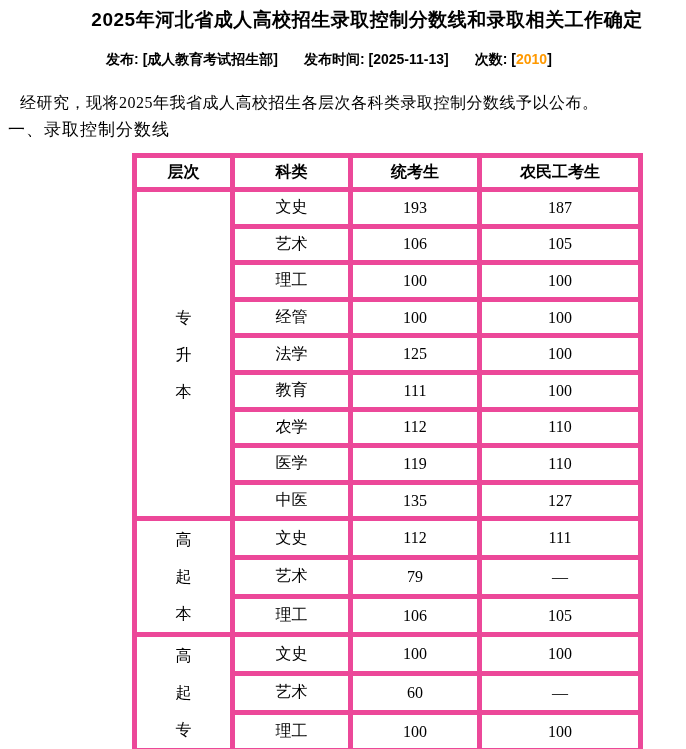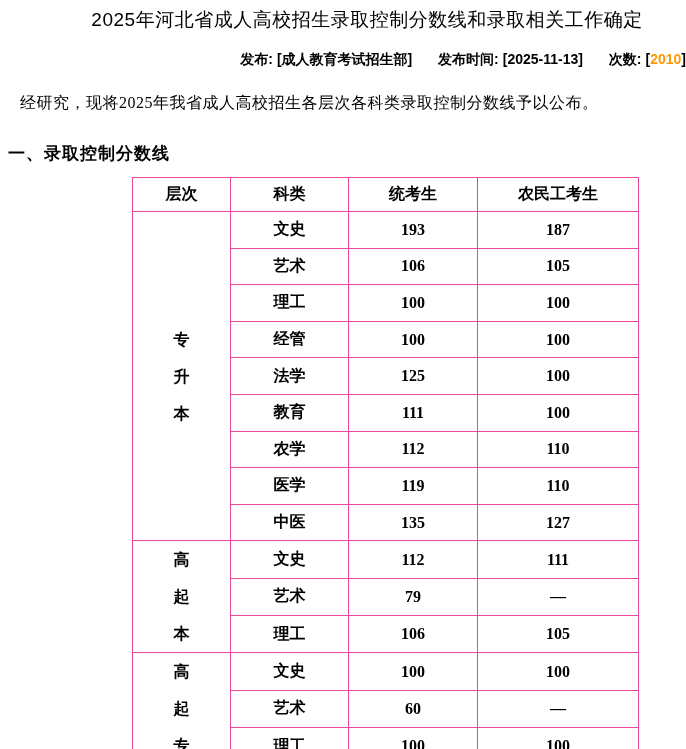"2025年河北省成人高校招生录取控制分数线和录取相关工作确定" .page-title { font-weight: normal -> bold }
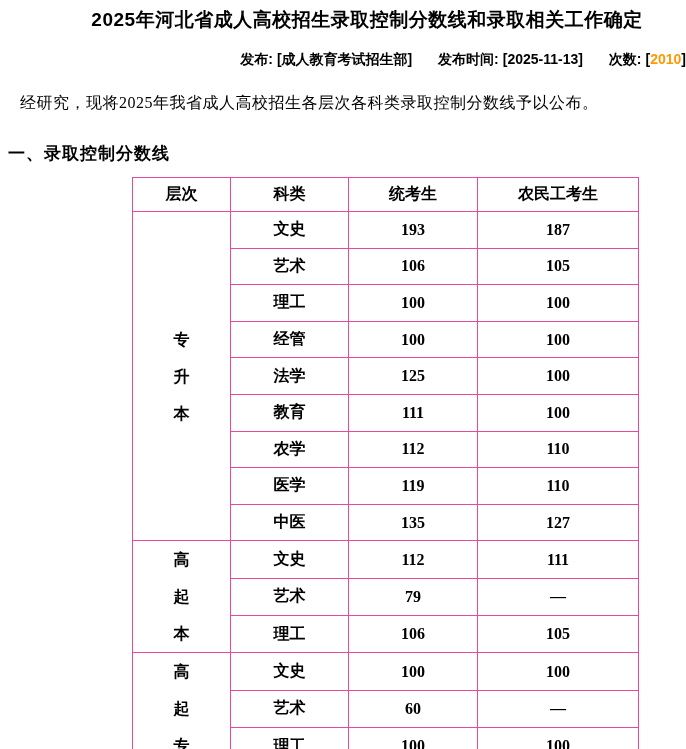"发布: [成人教育考试招生部] 发布时间: [2025-11-13] 次数:" .meta-line { text-align: right -> left }
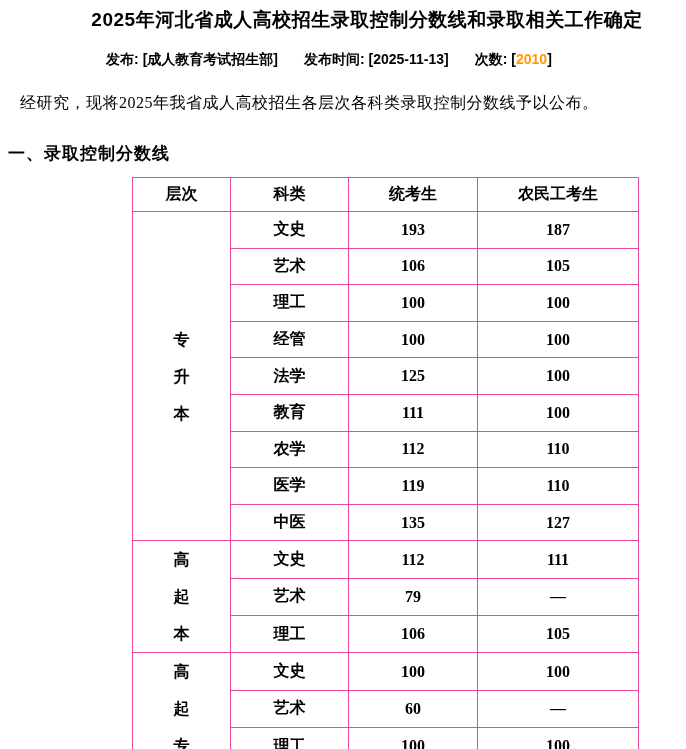"一、录取控制分数线" .section-heading { font-weight: bold -> normal; margin: 30px 8px 0 8px -> 6px 8px 0 8px }
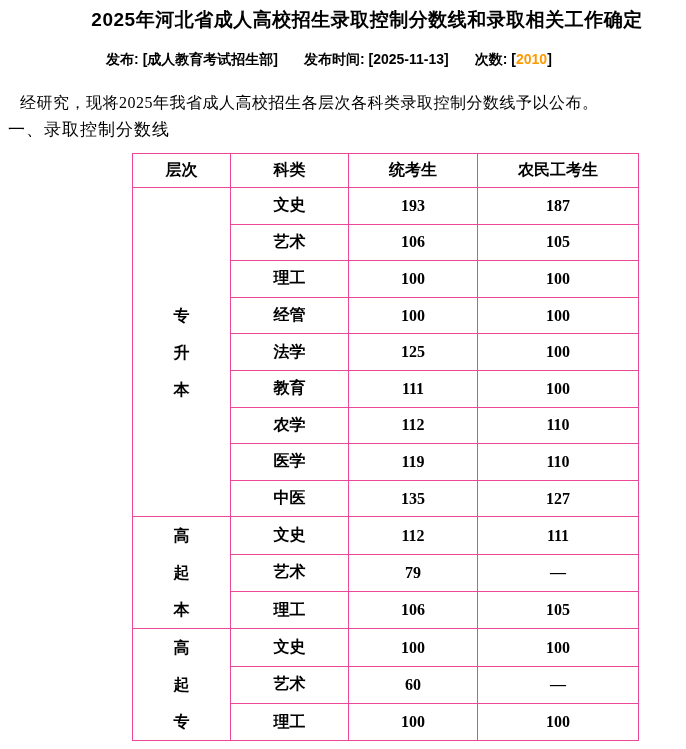"层次" .score-table th, .score-table td { border: 1px solid #ec4899 -> 5px solid #ec4899 }
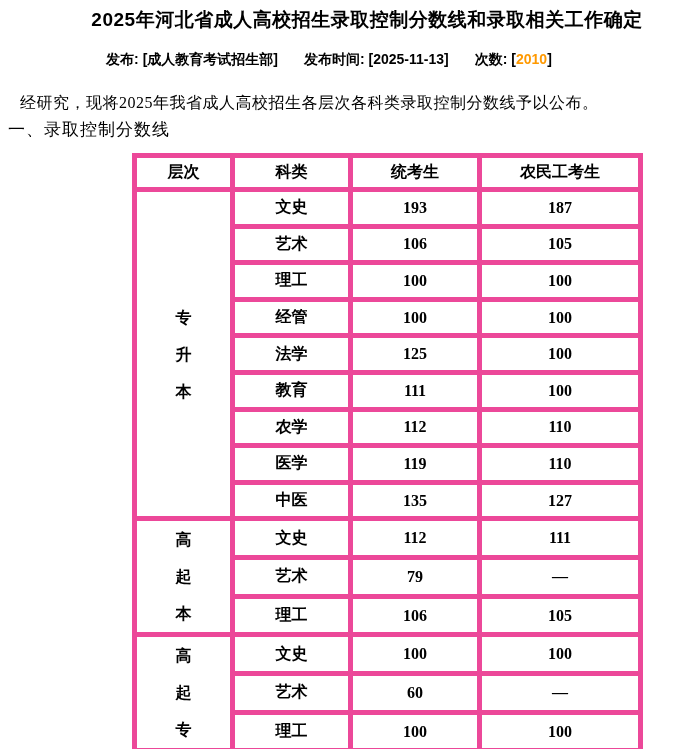"文史" .score-table td { font-weight: bold -> normal }
